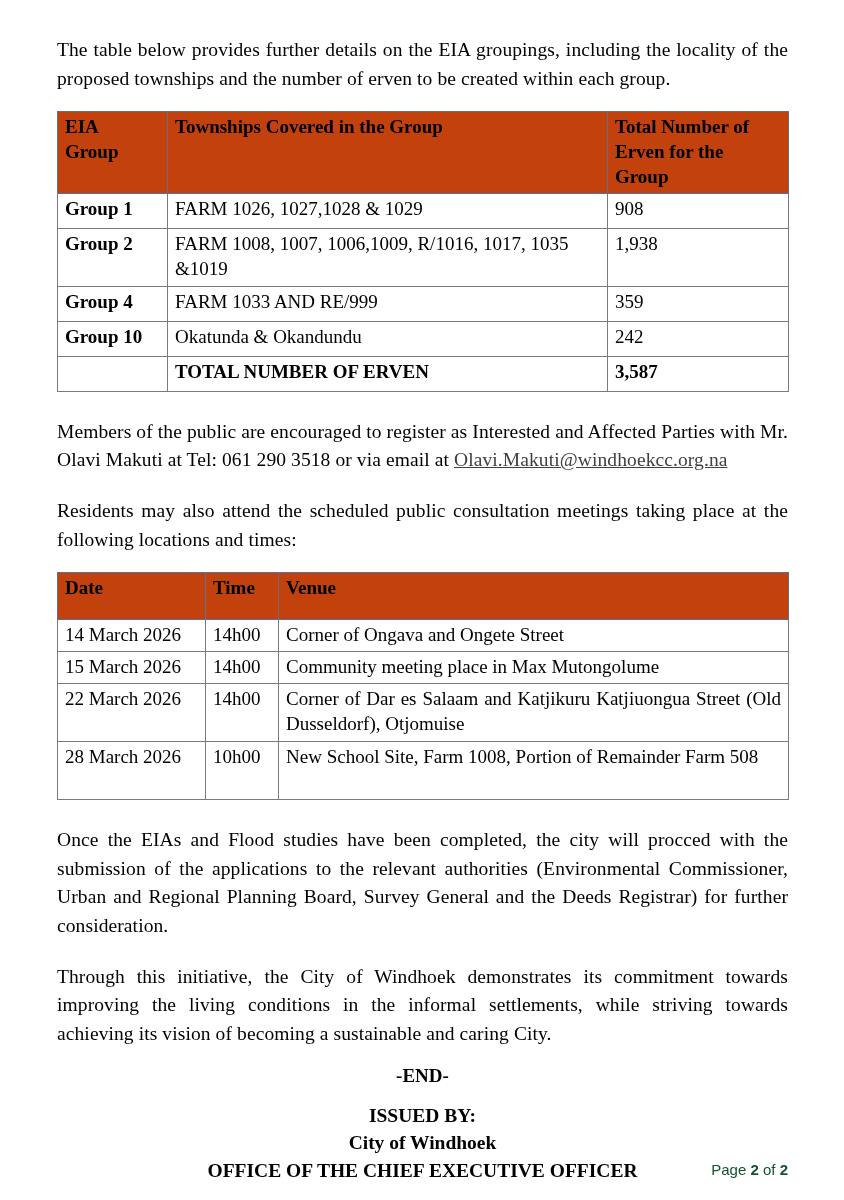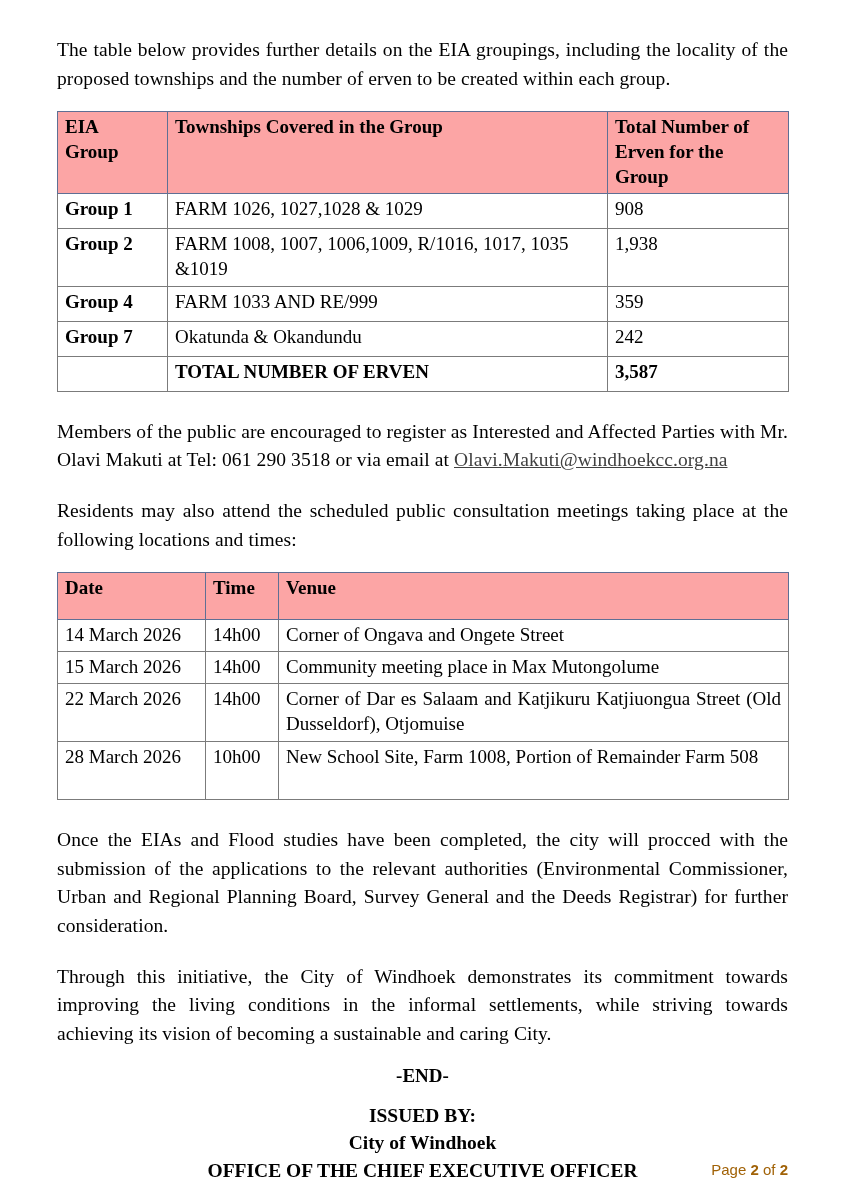"EIA" table.doc-table thead th { background: #fca5a5 -> #c2410c }
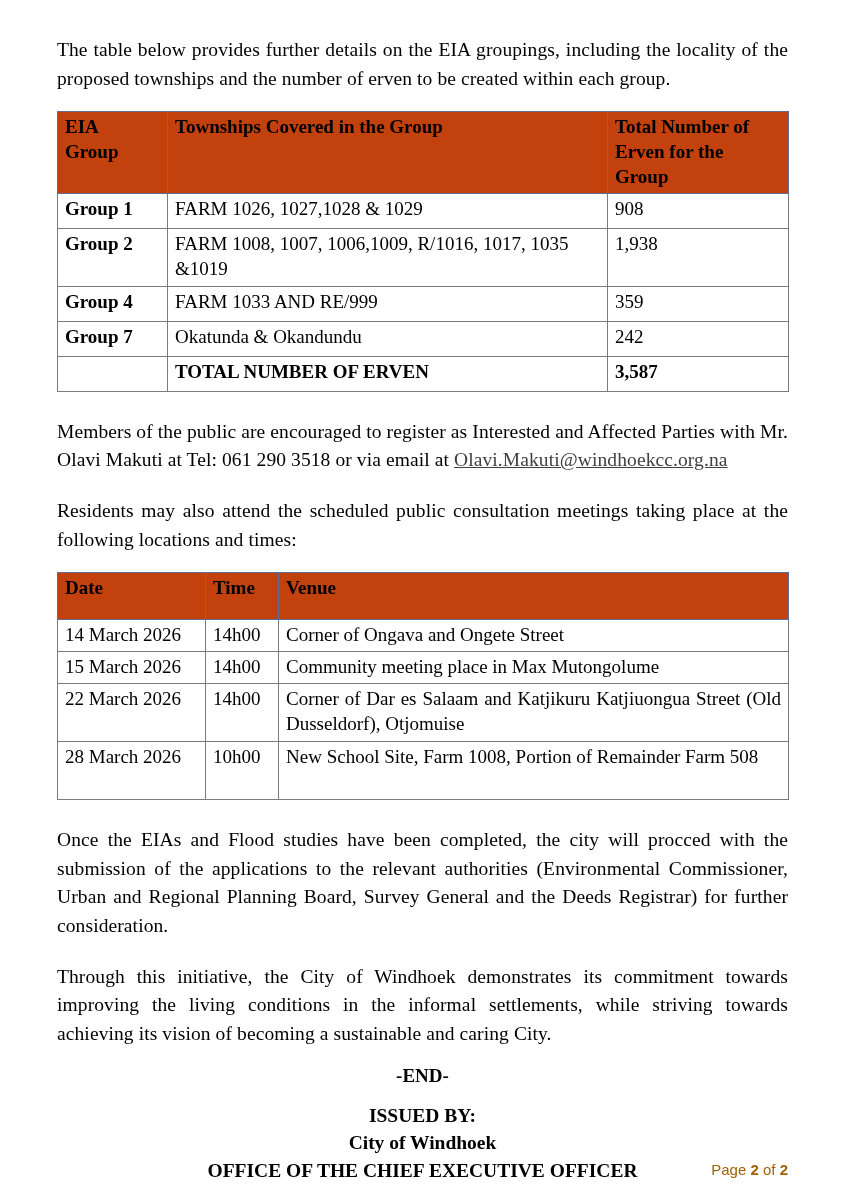"Group 7" td.group-cell { text: 7 -> 10 }
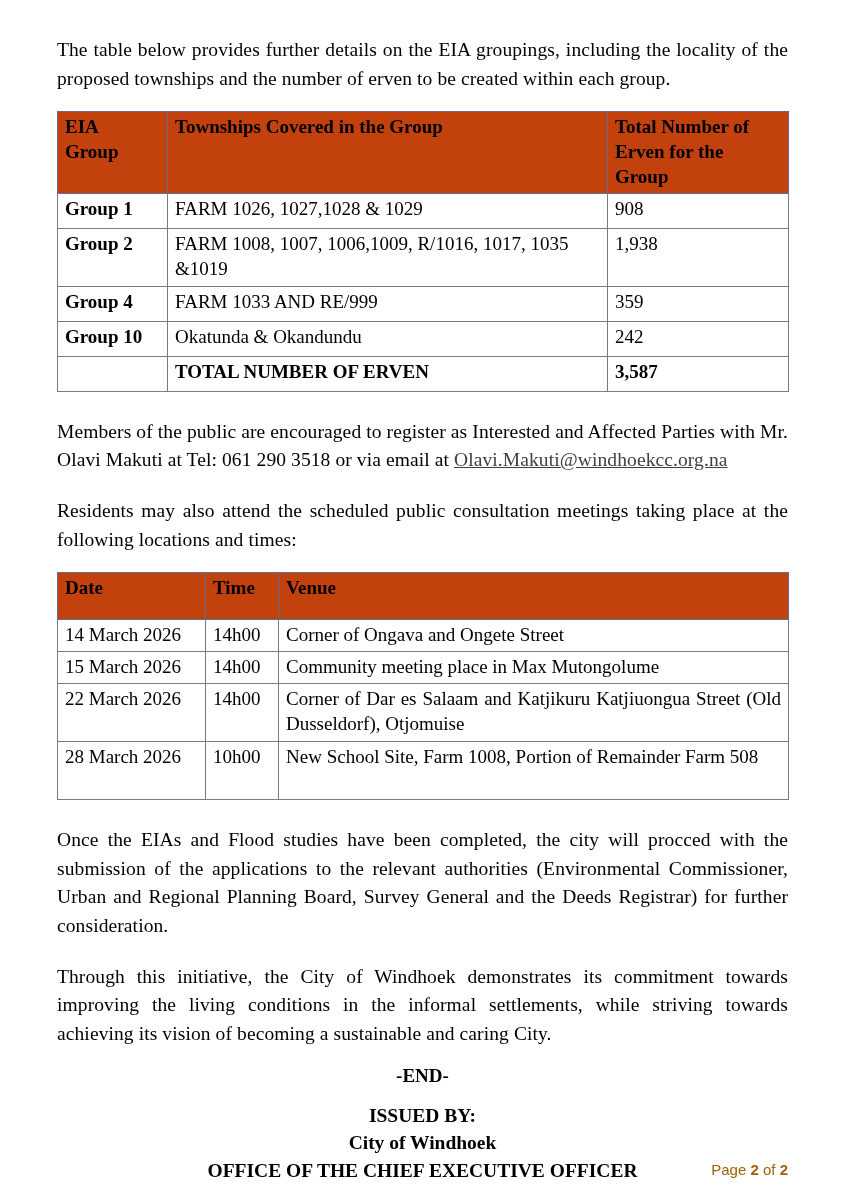"Page 2 of 2" .footer { color: #a16207 -> #14532d }
